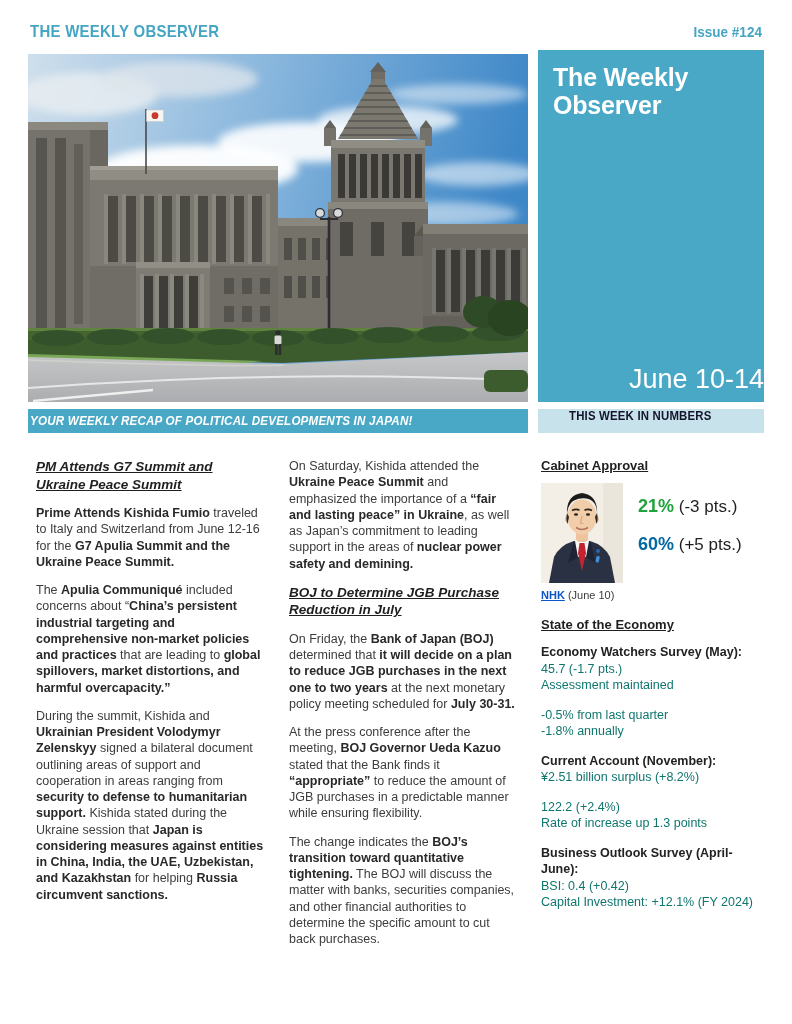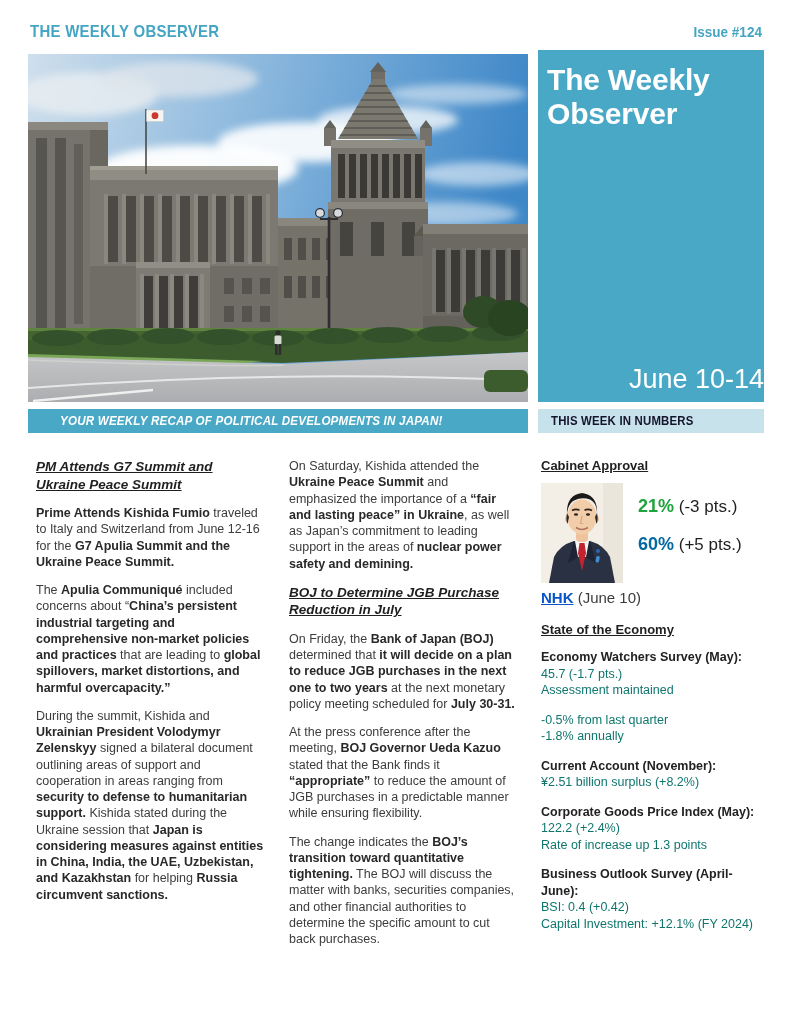"The Weekly" .side-title { font-size: 30px -> 25px; padding: 13px 12px 0 9px -> 13px 12px 0 15px }
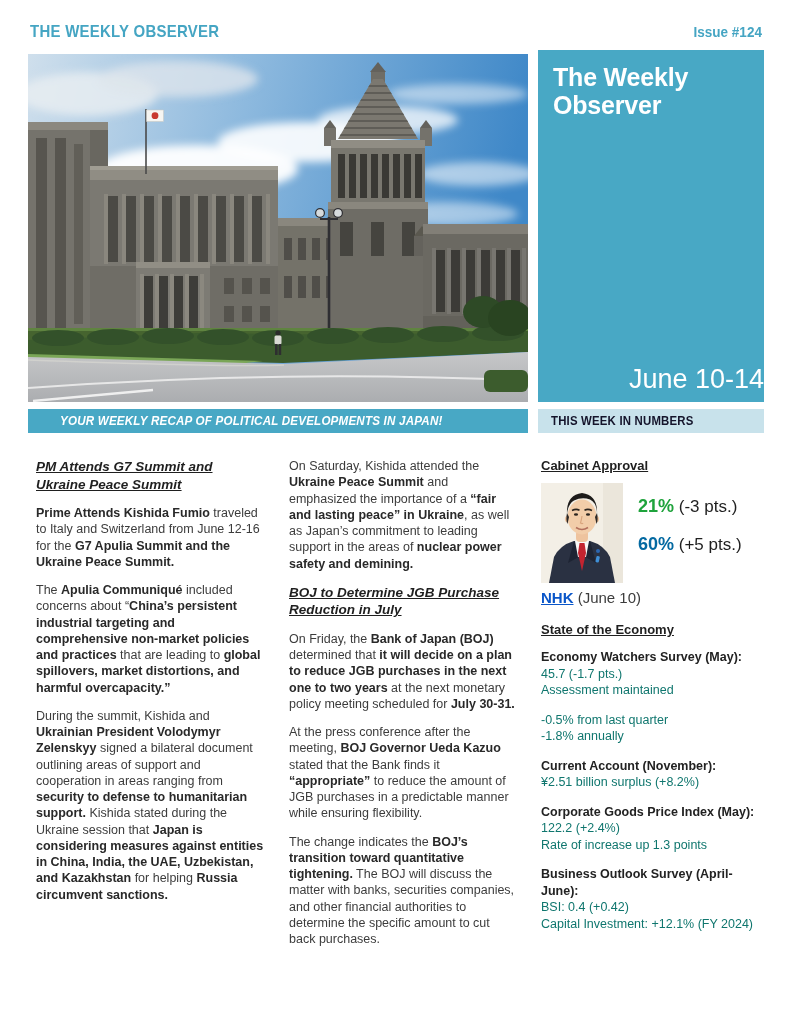"YOUR WEEKLY RECAP OF POLITICAL" .banner-left { padding-left: 32px -> 2px }
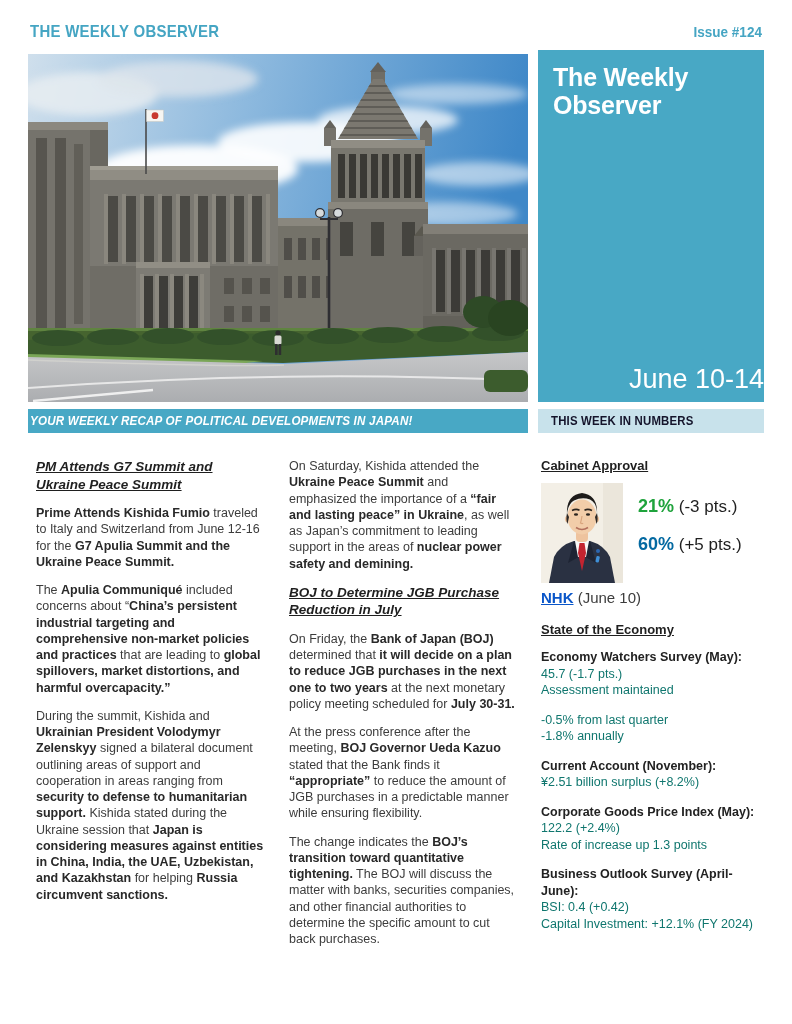"THIS WEEK IN NUMBERS" .banner-right { align-items: center -> none; padding-left: 13px -> 31px }
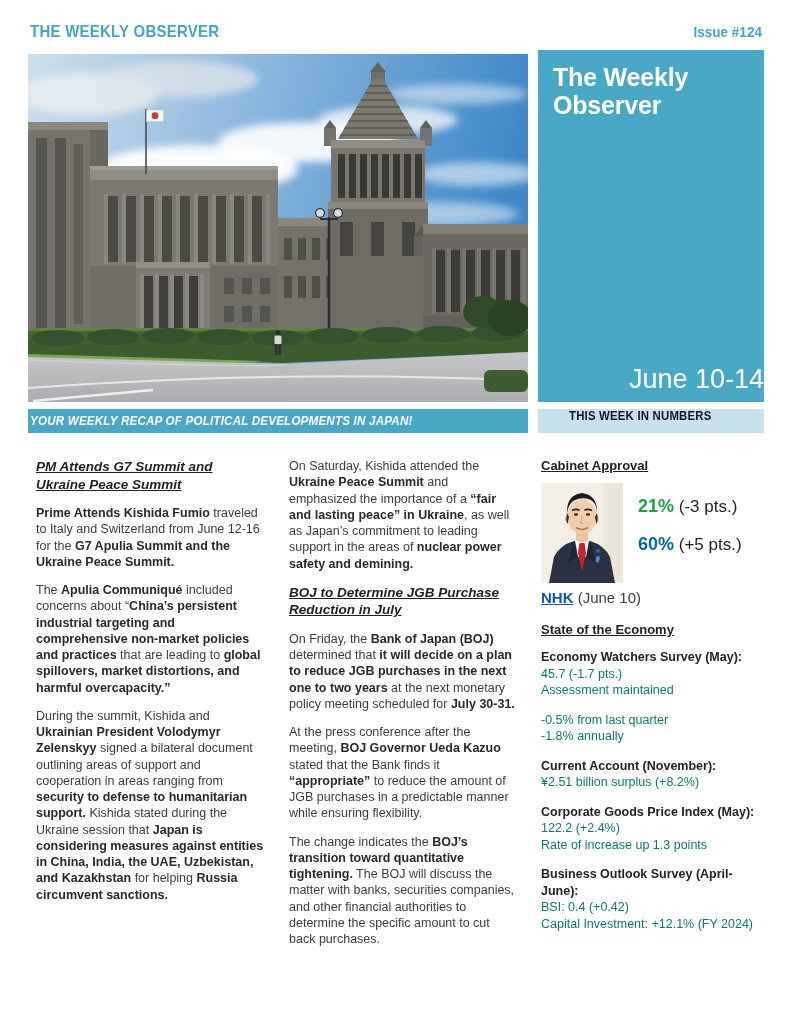"NHK (June 10)" .source-line { font-size: 15px -> 11px }
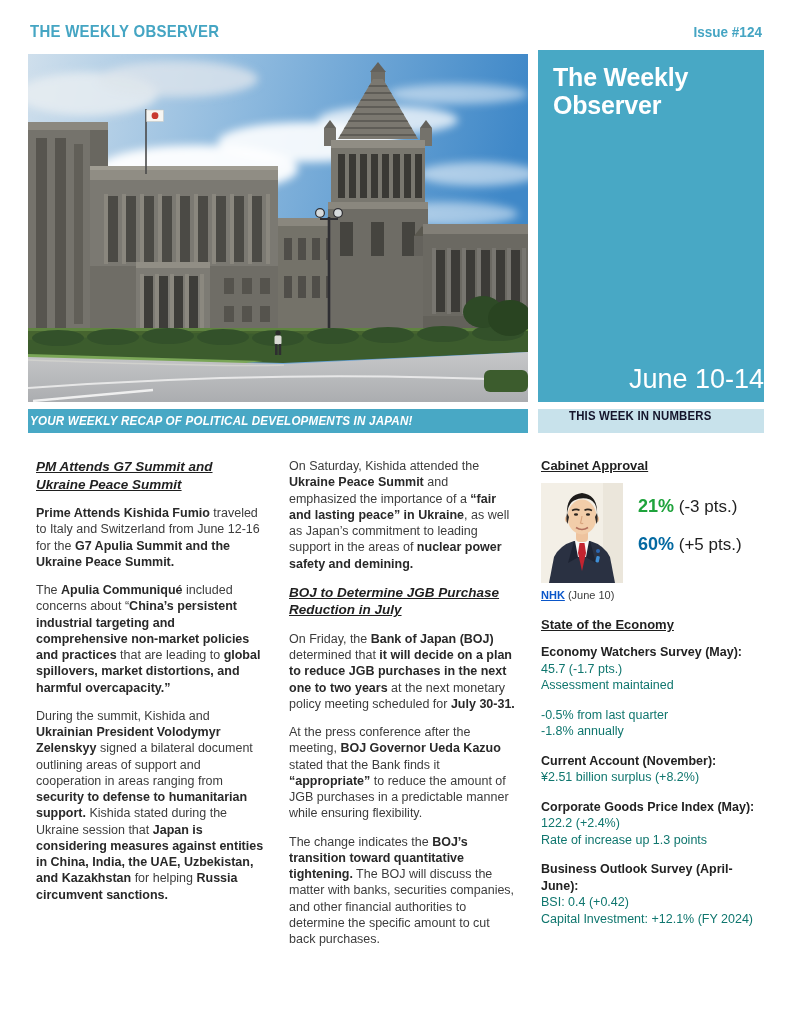"Corporate Goods Price Index (May):" div.econ-label { html: <div>Corporate Goods Price Index (May):</div> -> none }
